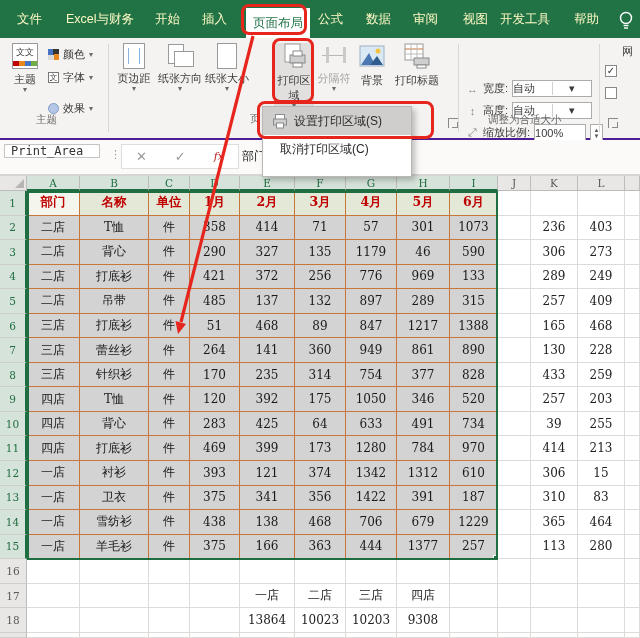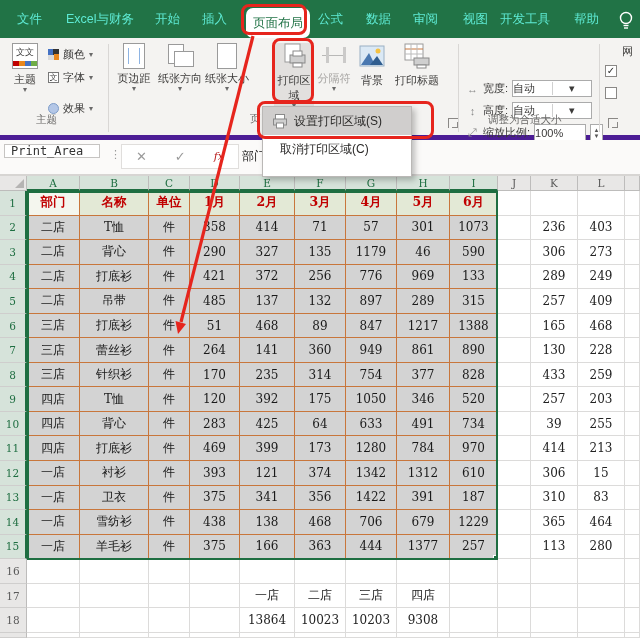"文件" .tab { color: #5eead4 -> #fef9c3 }
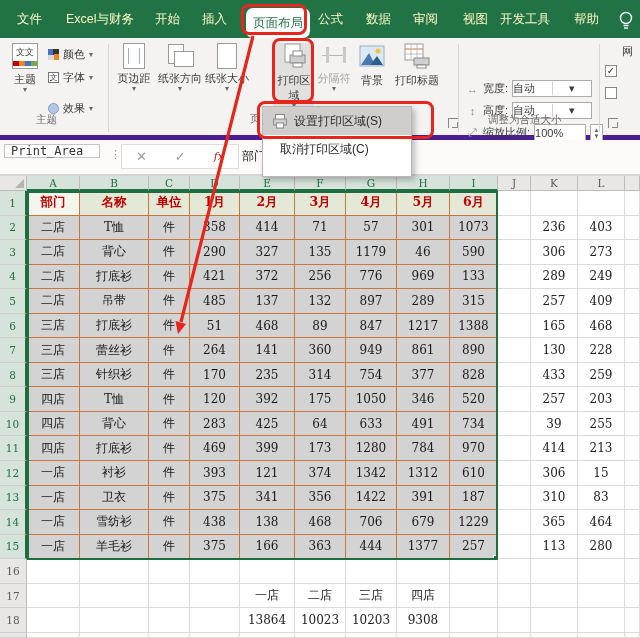"页面布局" .tab.active { border-radius: 7px -> none }
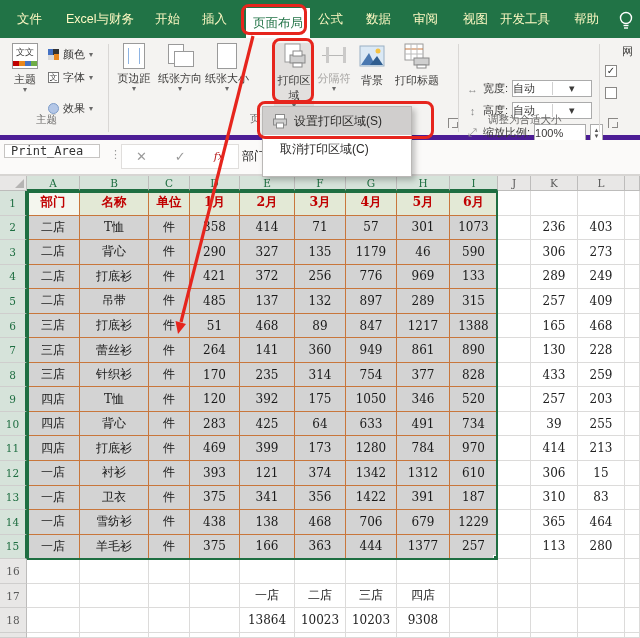"文文" .ribbon { border-bottom: 5px solid #4c1d95 -> 2px solid #4c1d95 }
